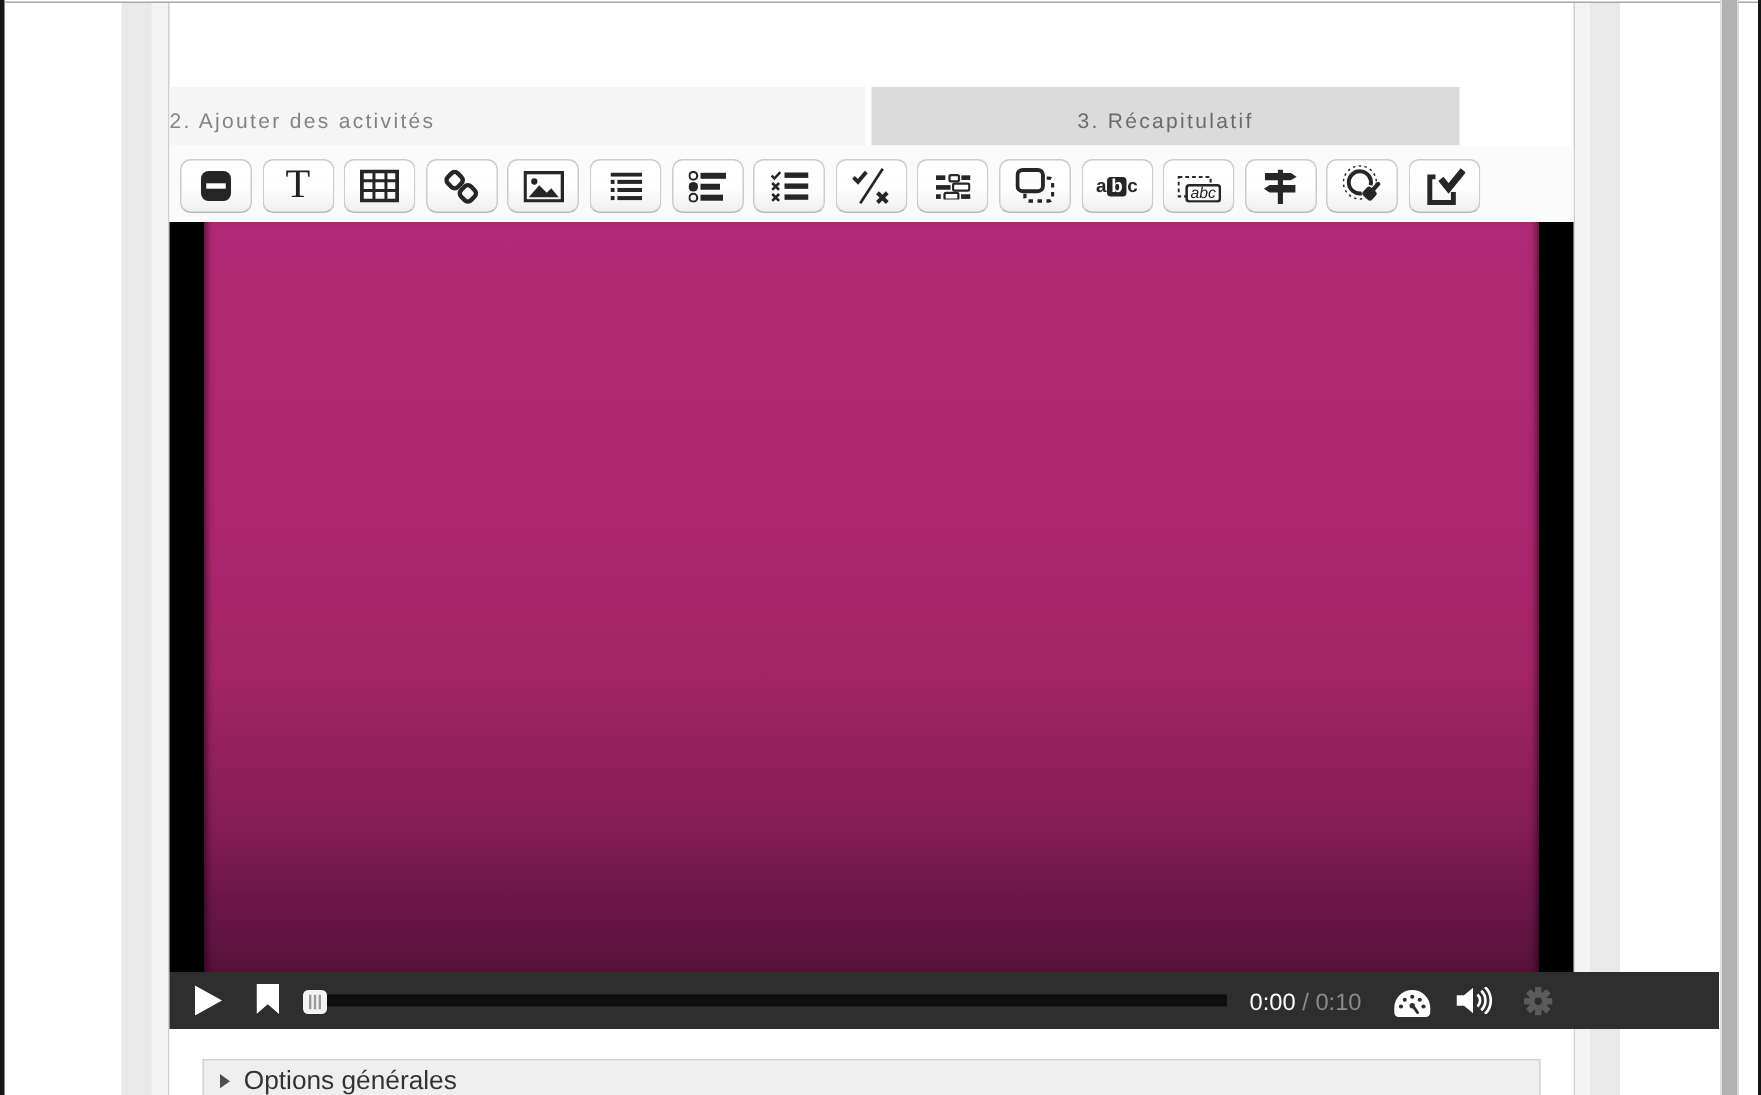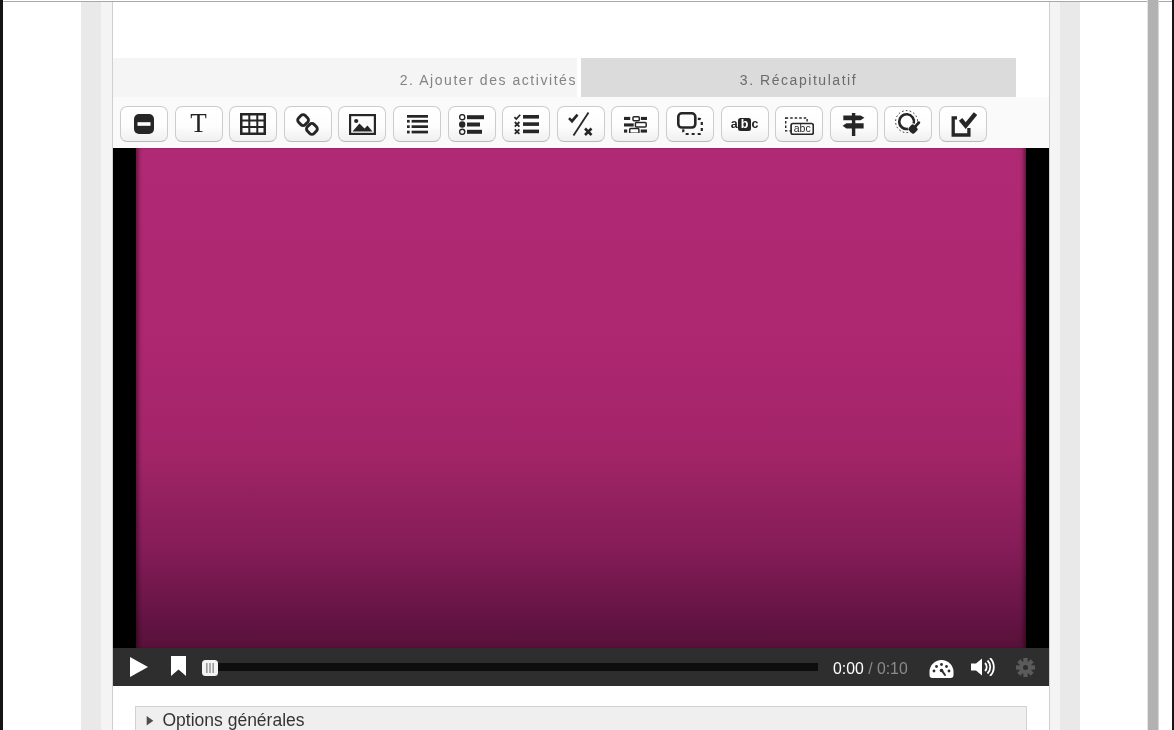"2. Ajouter des activités" #tab1 { text-align: right -> left }
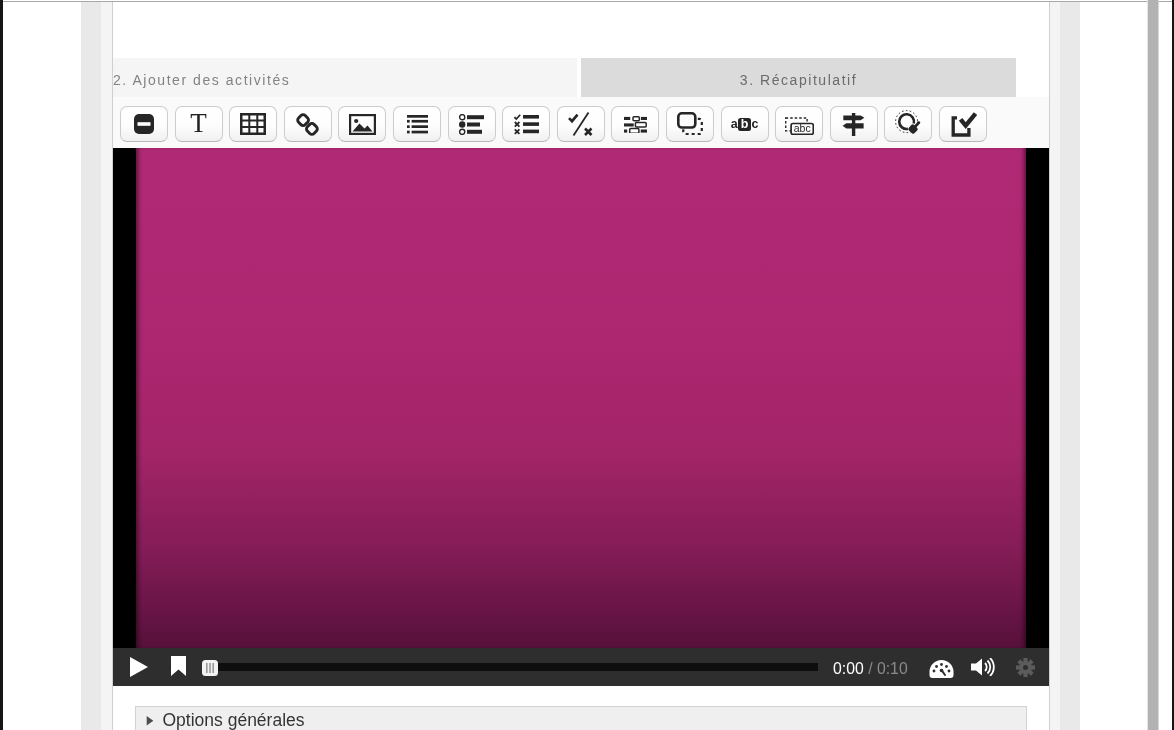"3. Récapitulatif" #tab2 { width: 435px -> 392px }
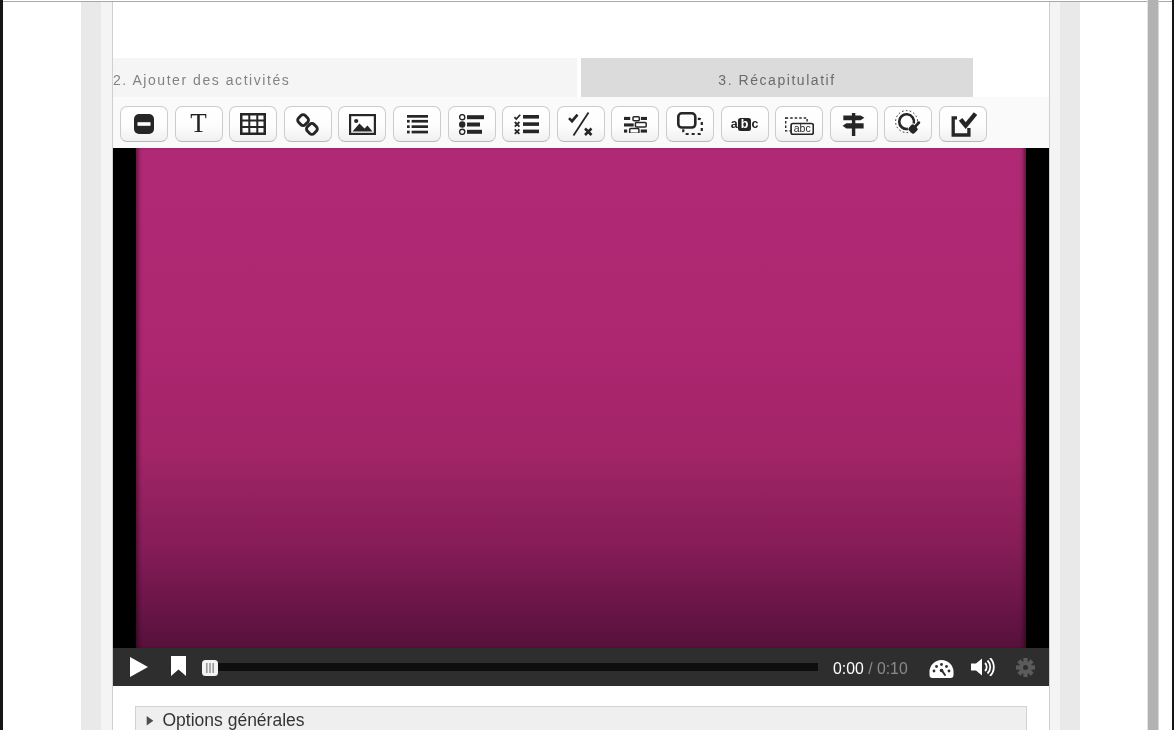"abc" div.tbtn { font-style: none -> italic }
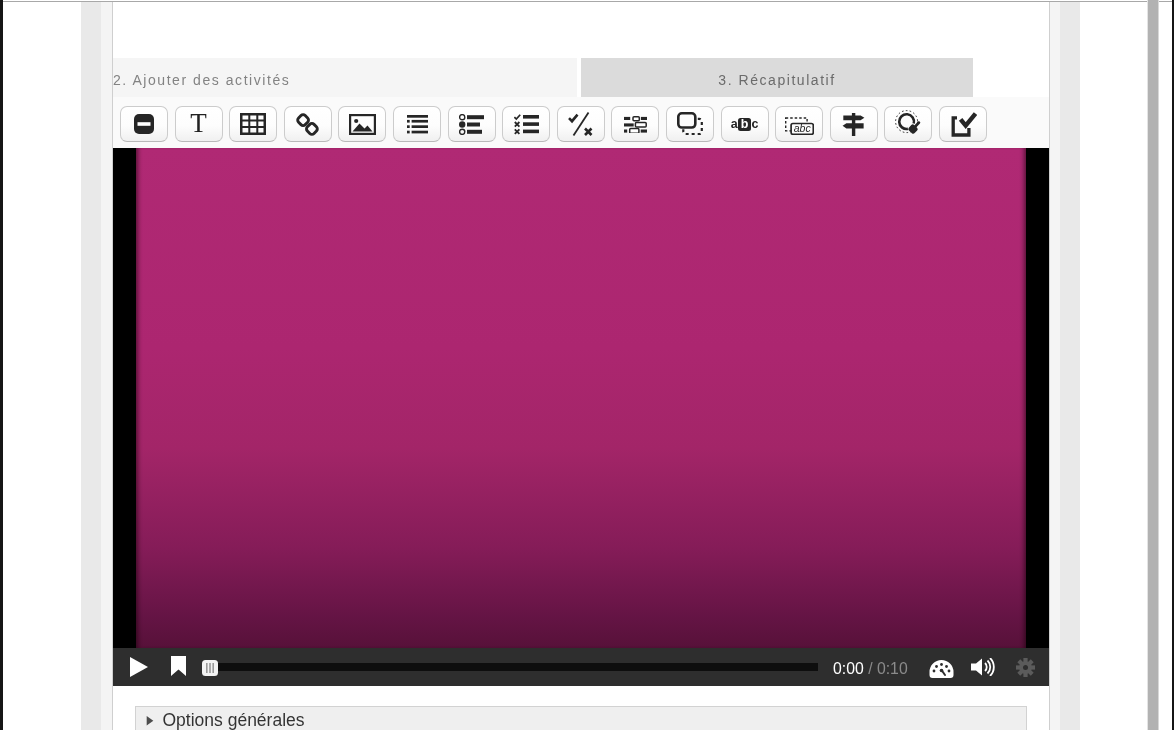"0:00 / 0:10" #controls { width: 936px -> 1033px }
